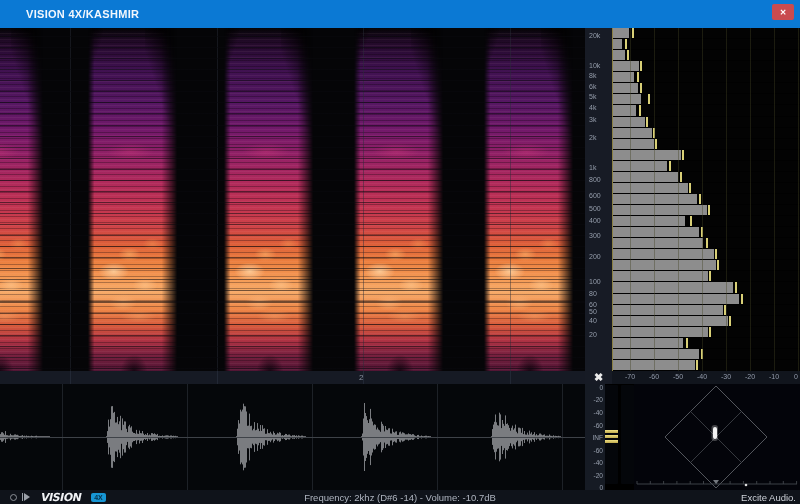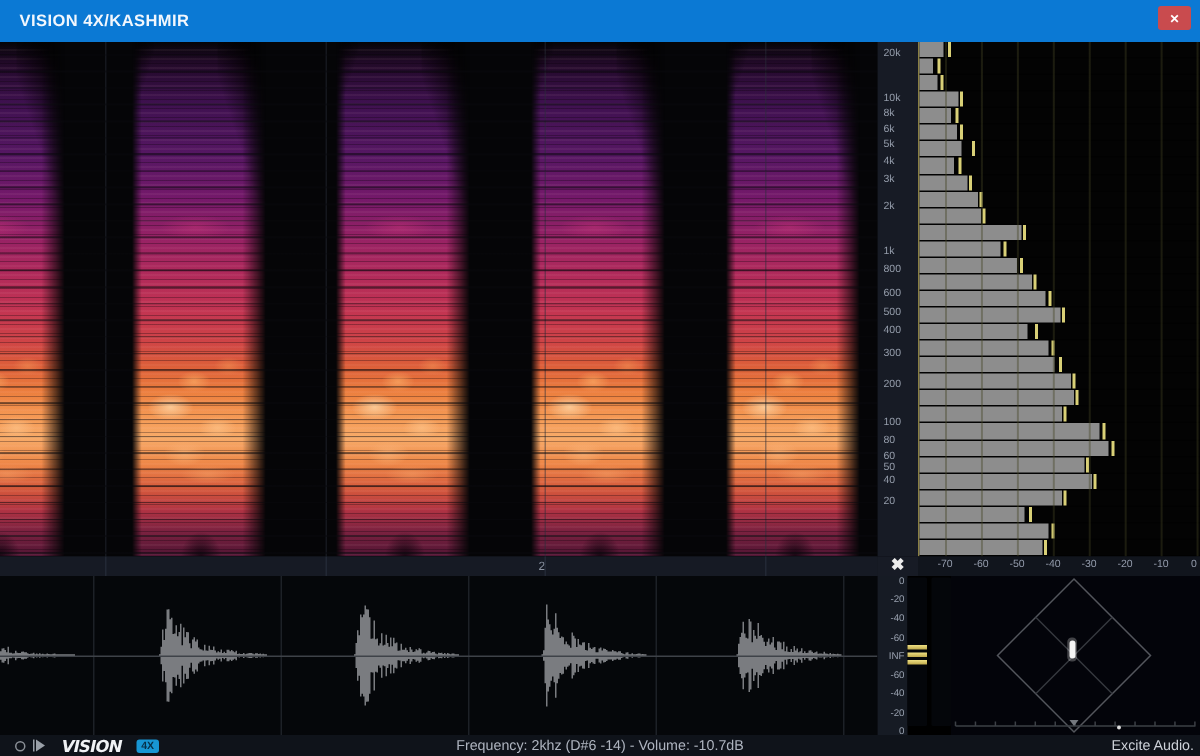"VISION 4X/KASHMIR" .titlebar .title { padding-left: 13px -> 26px }
